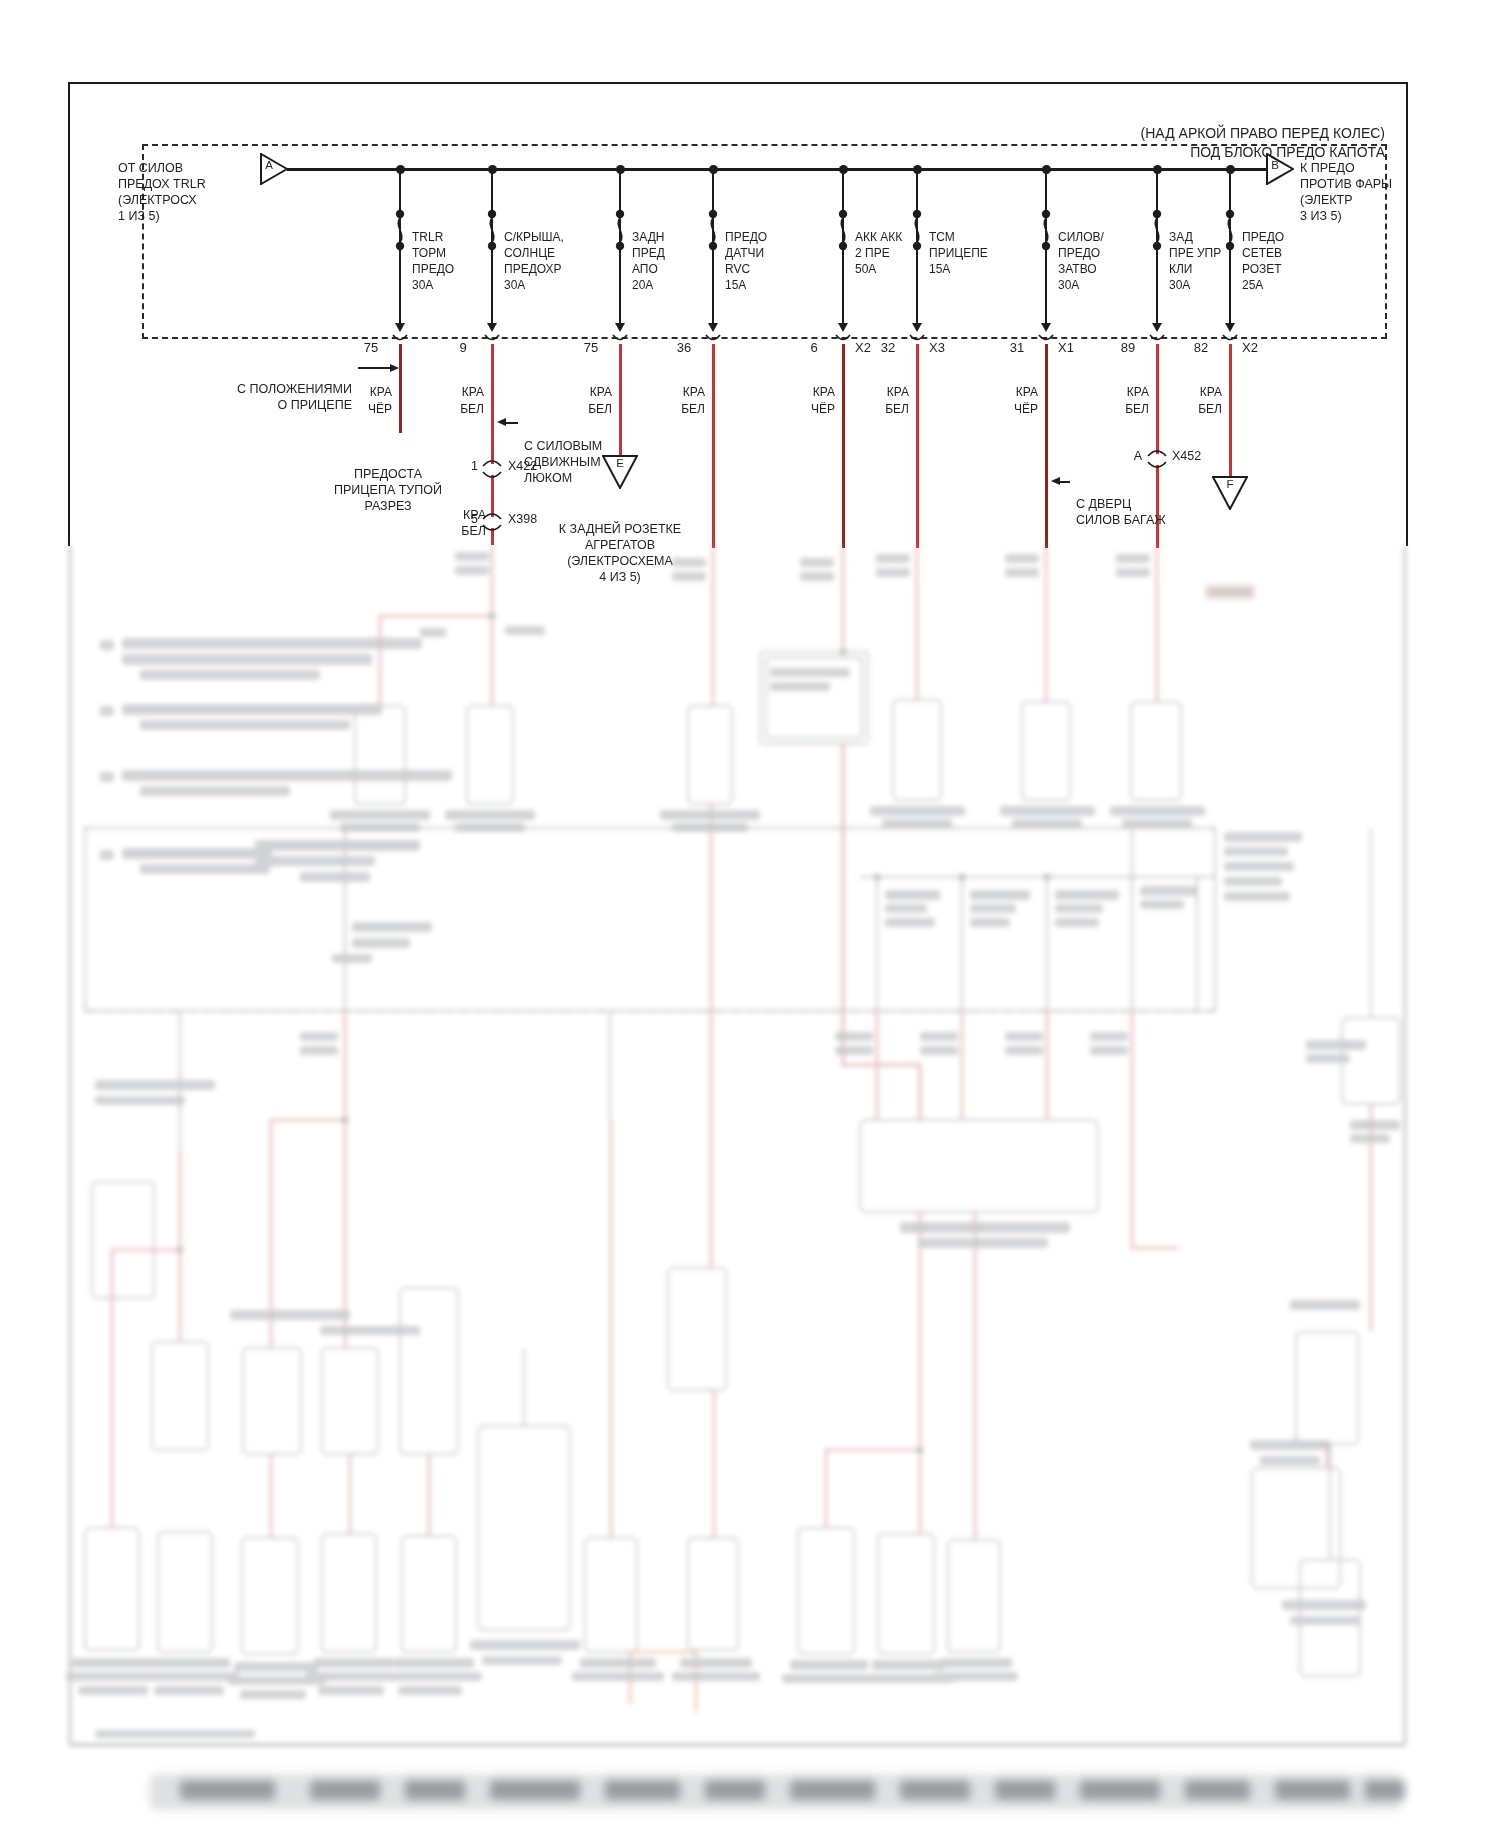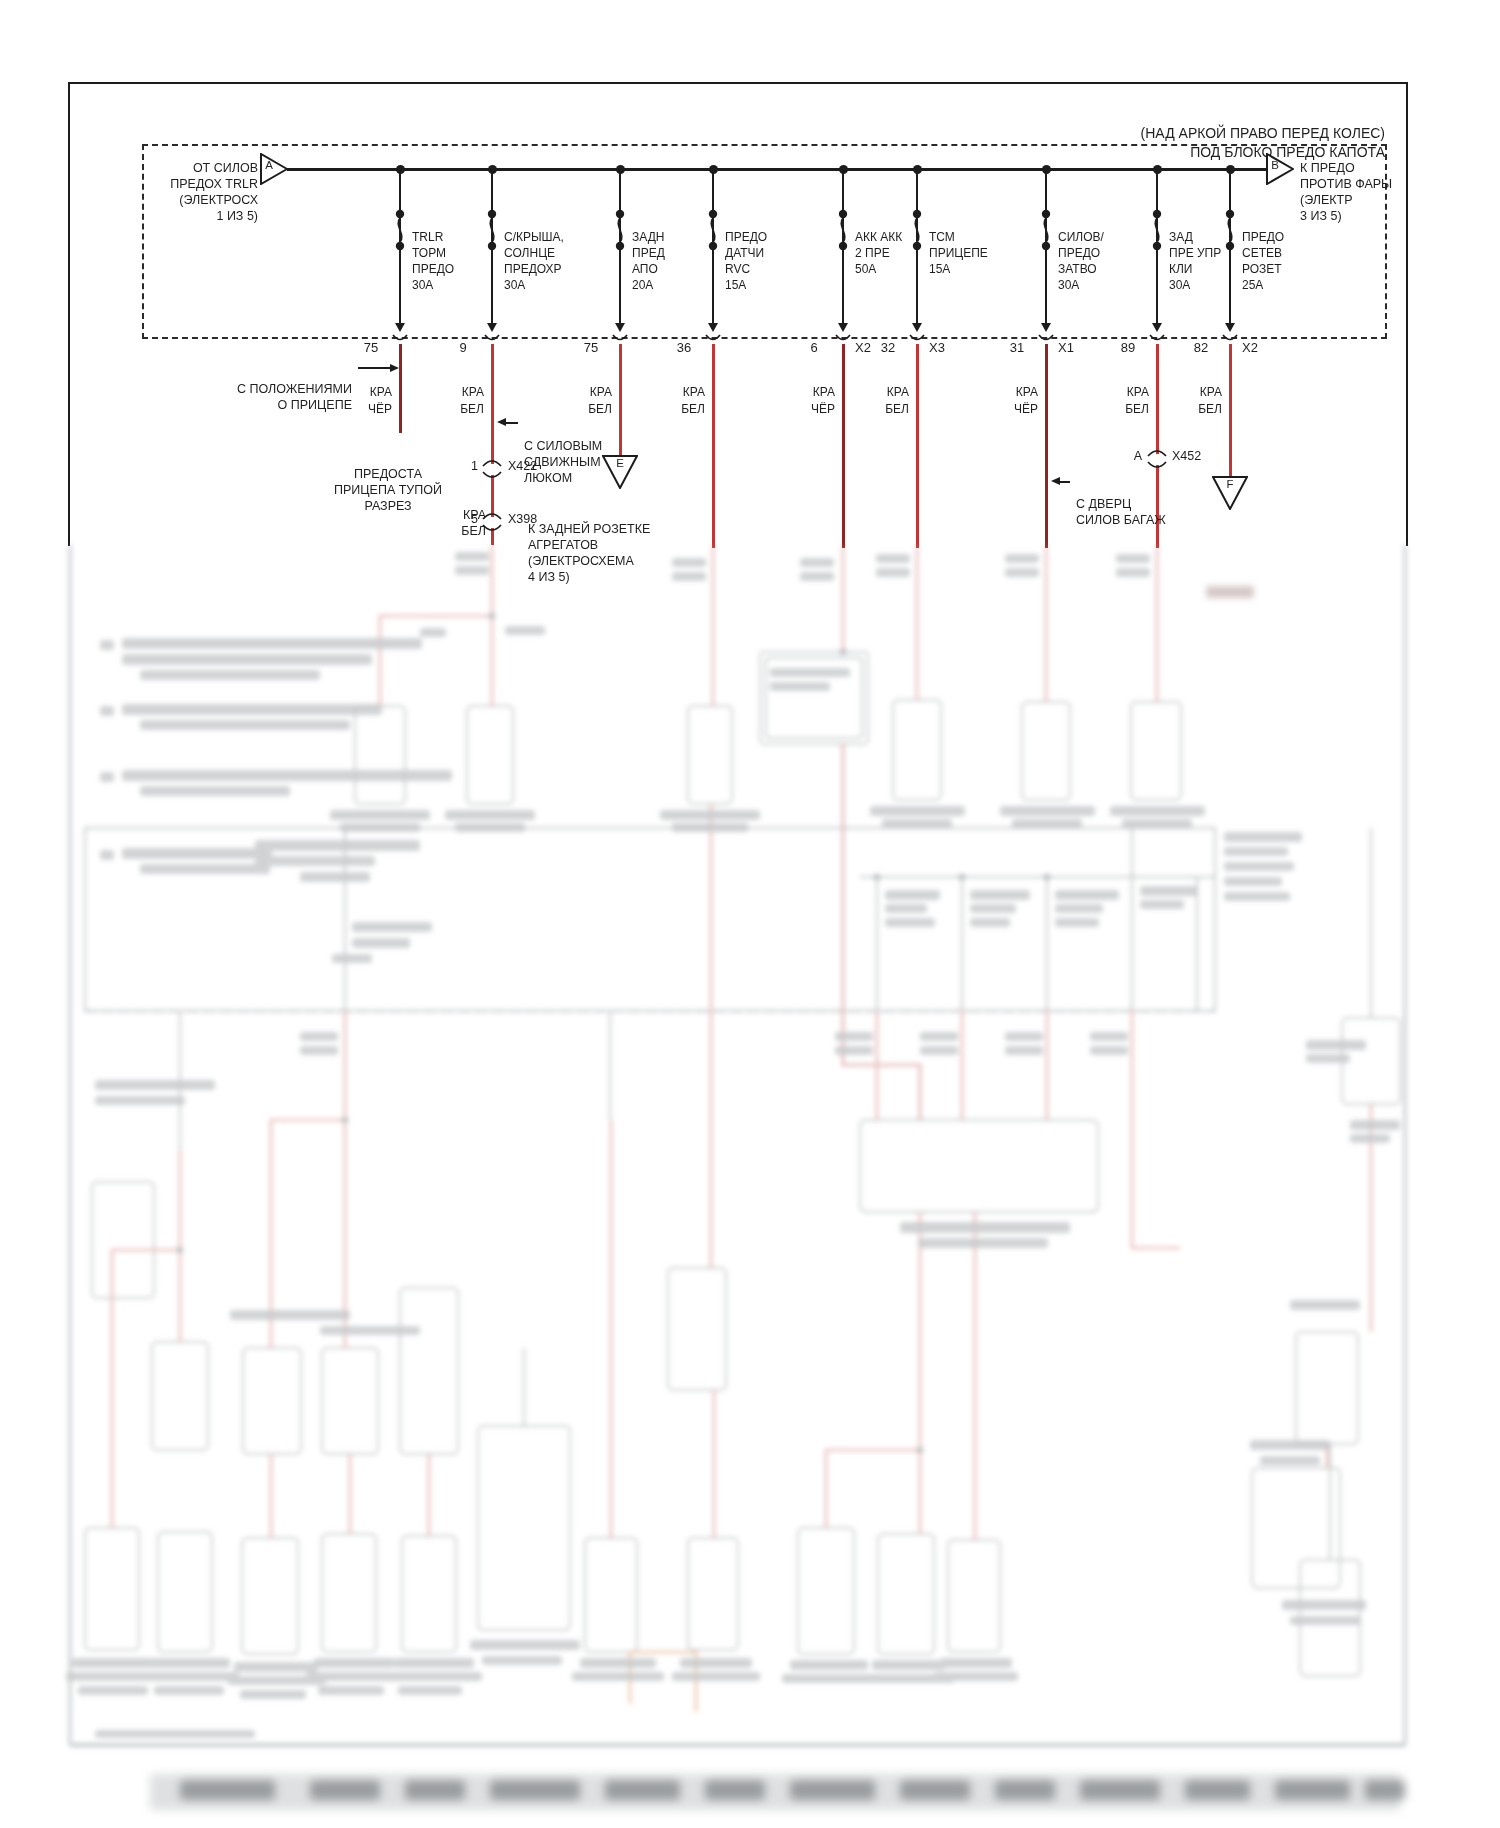"ОТ СИЛОВ" .src-label { text-align: right -> left }
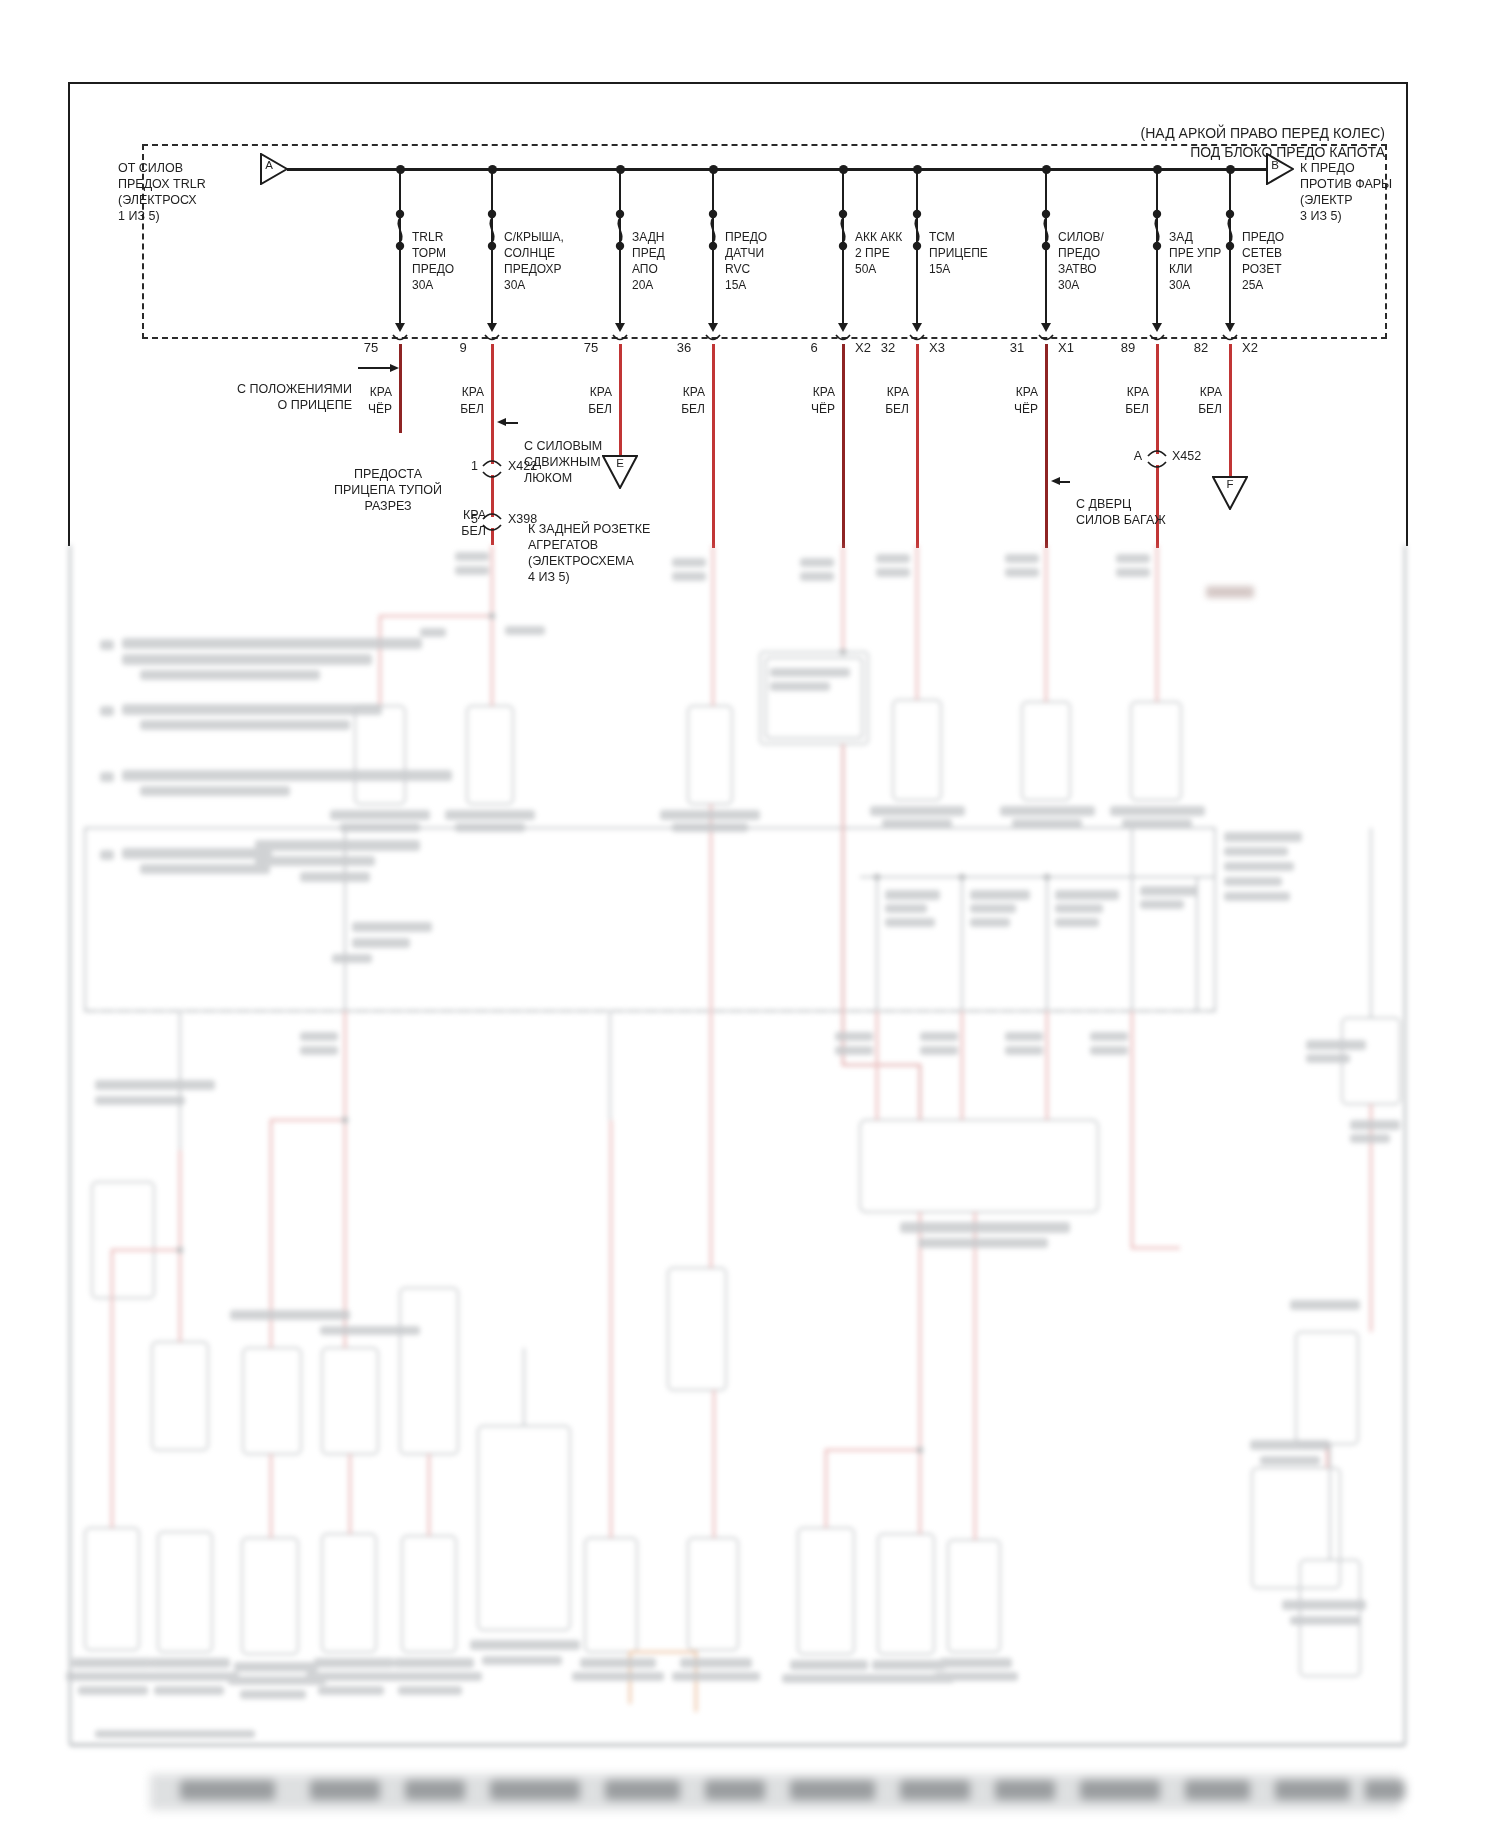"К ЗАДНЕЙ РОЗЕТКЕ" div.abs { text-align: left -> center }
